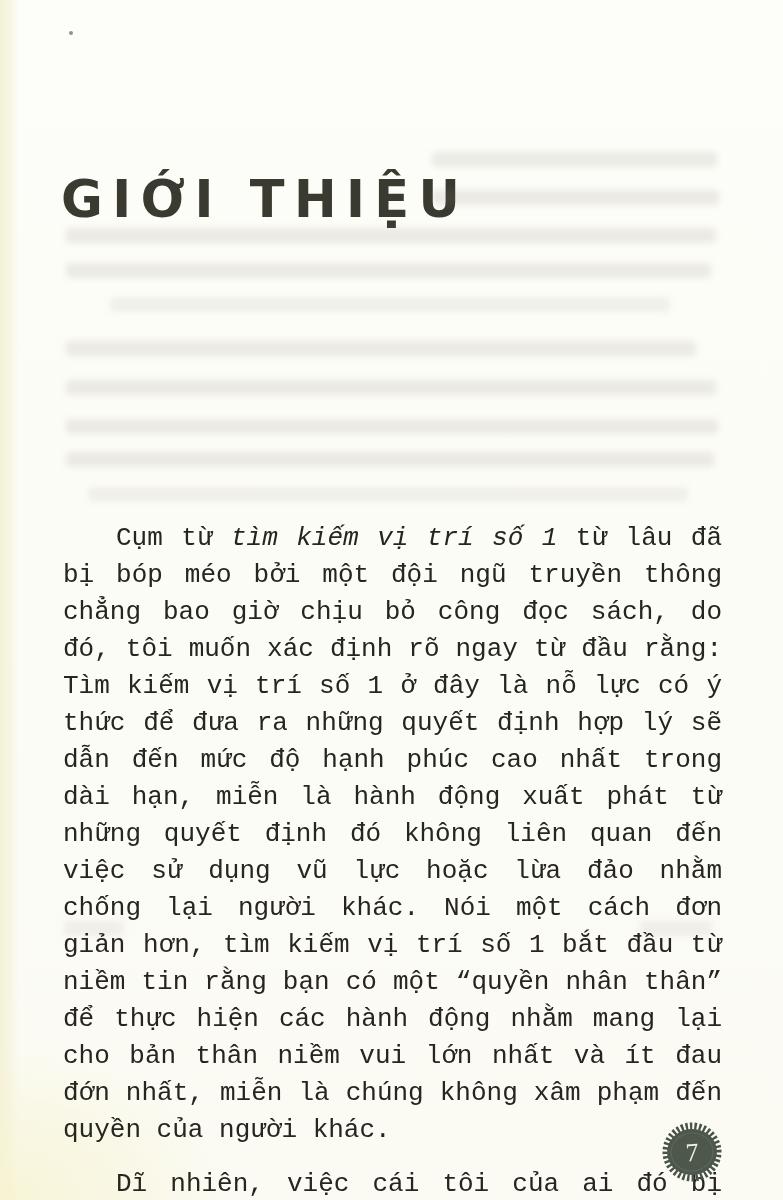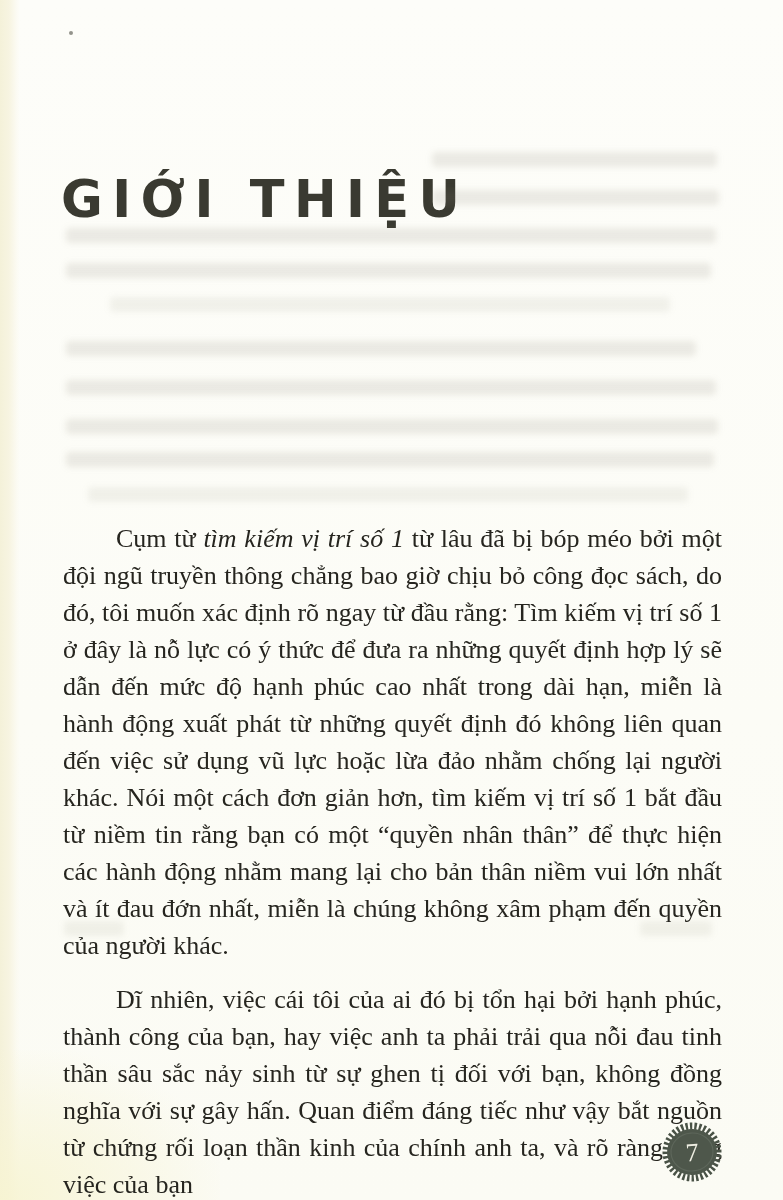"Cụm từ tìm kiếm vị" .body-text p { font-family: none -> Liberation Mono, monospace }
